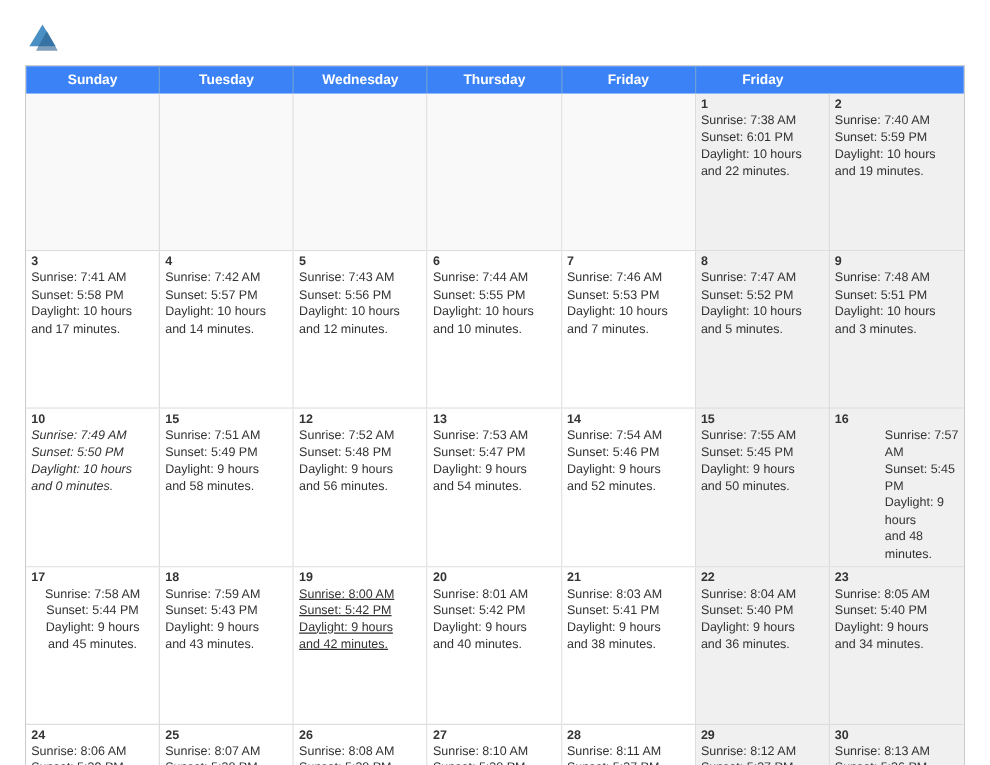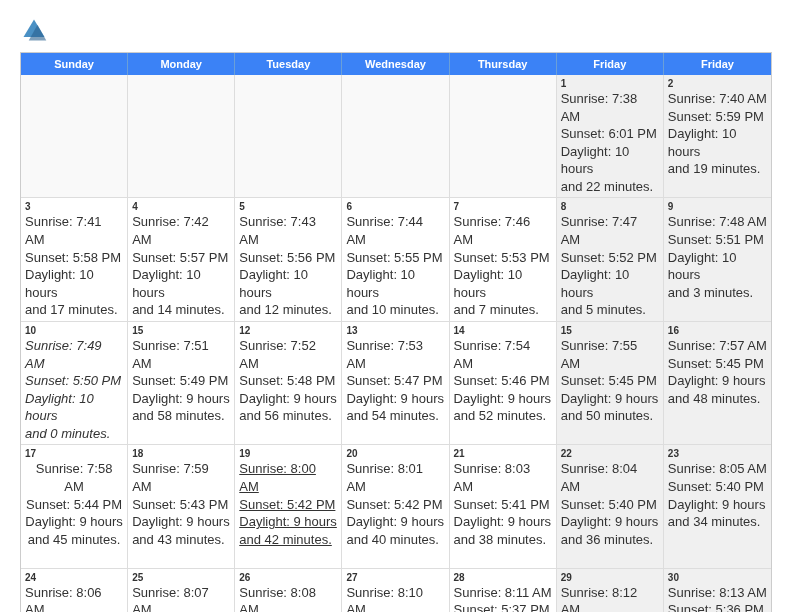"Monday" div.cal-header-cell { html: <div>Monday</div> -> none }
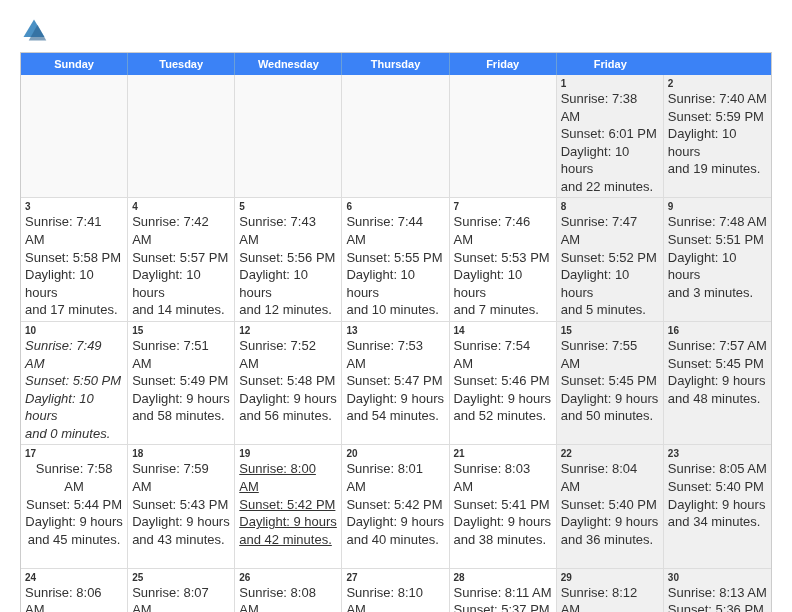"Sunrise: 7:38 AM" .cell-info { font-size: 13px -> 10px }
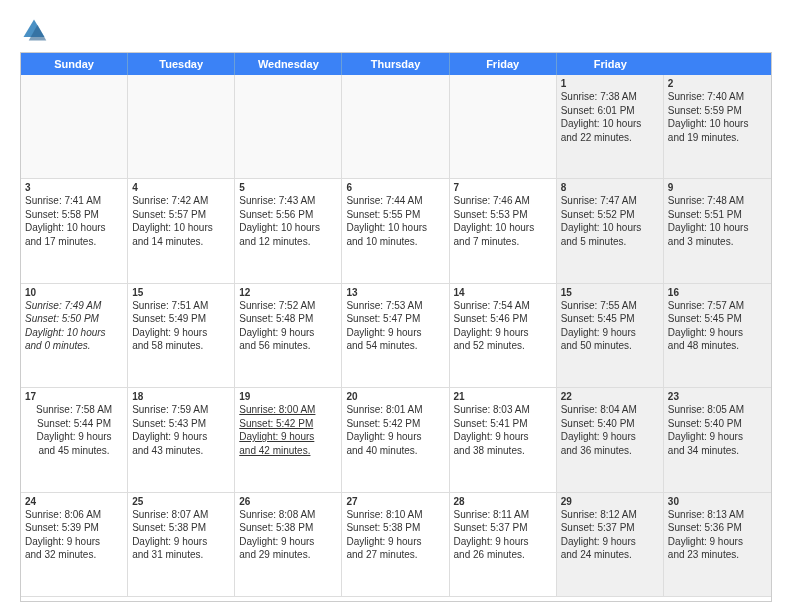"Sunrise: 7:57 AM" div.cell-info { margin-left: none -> 40px }
